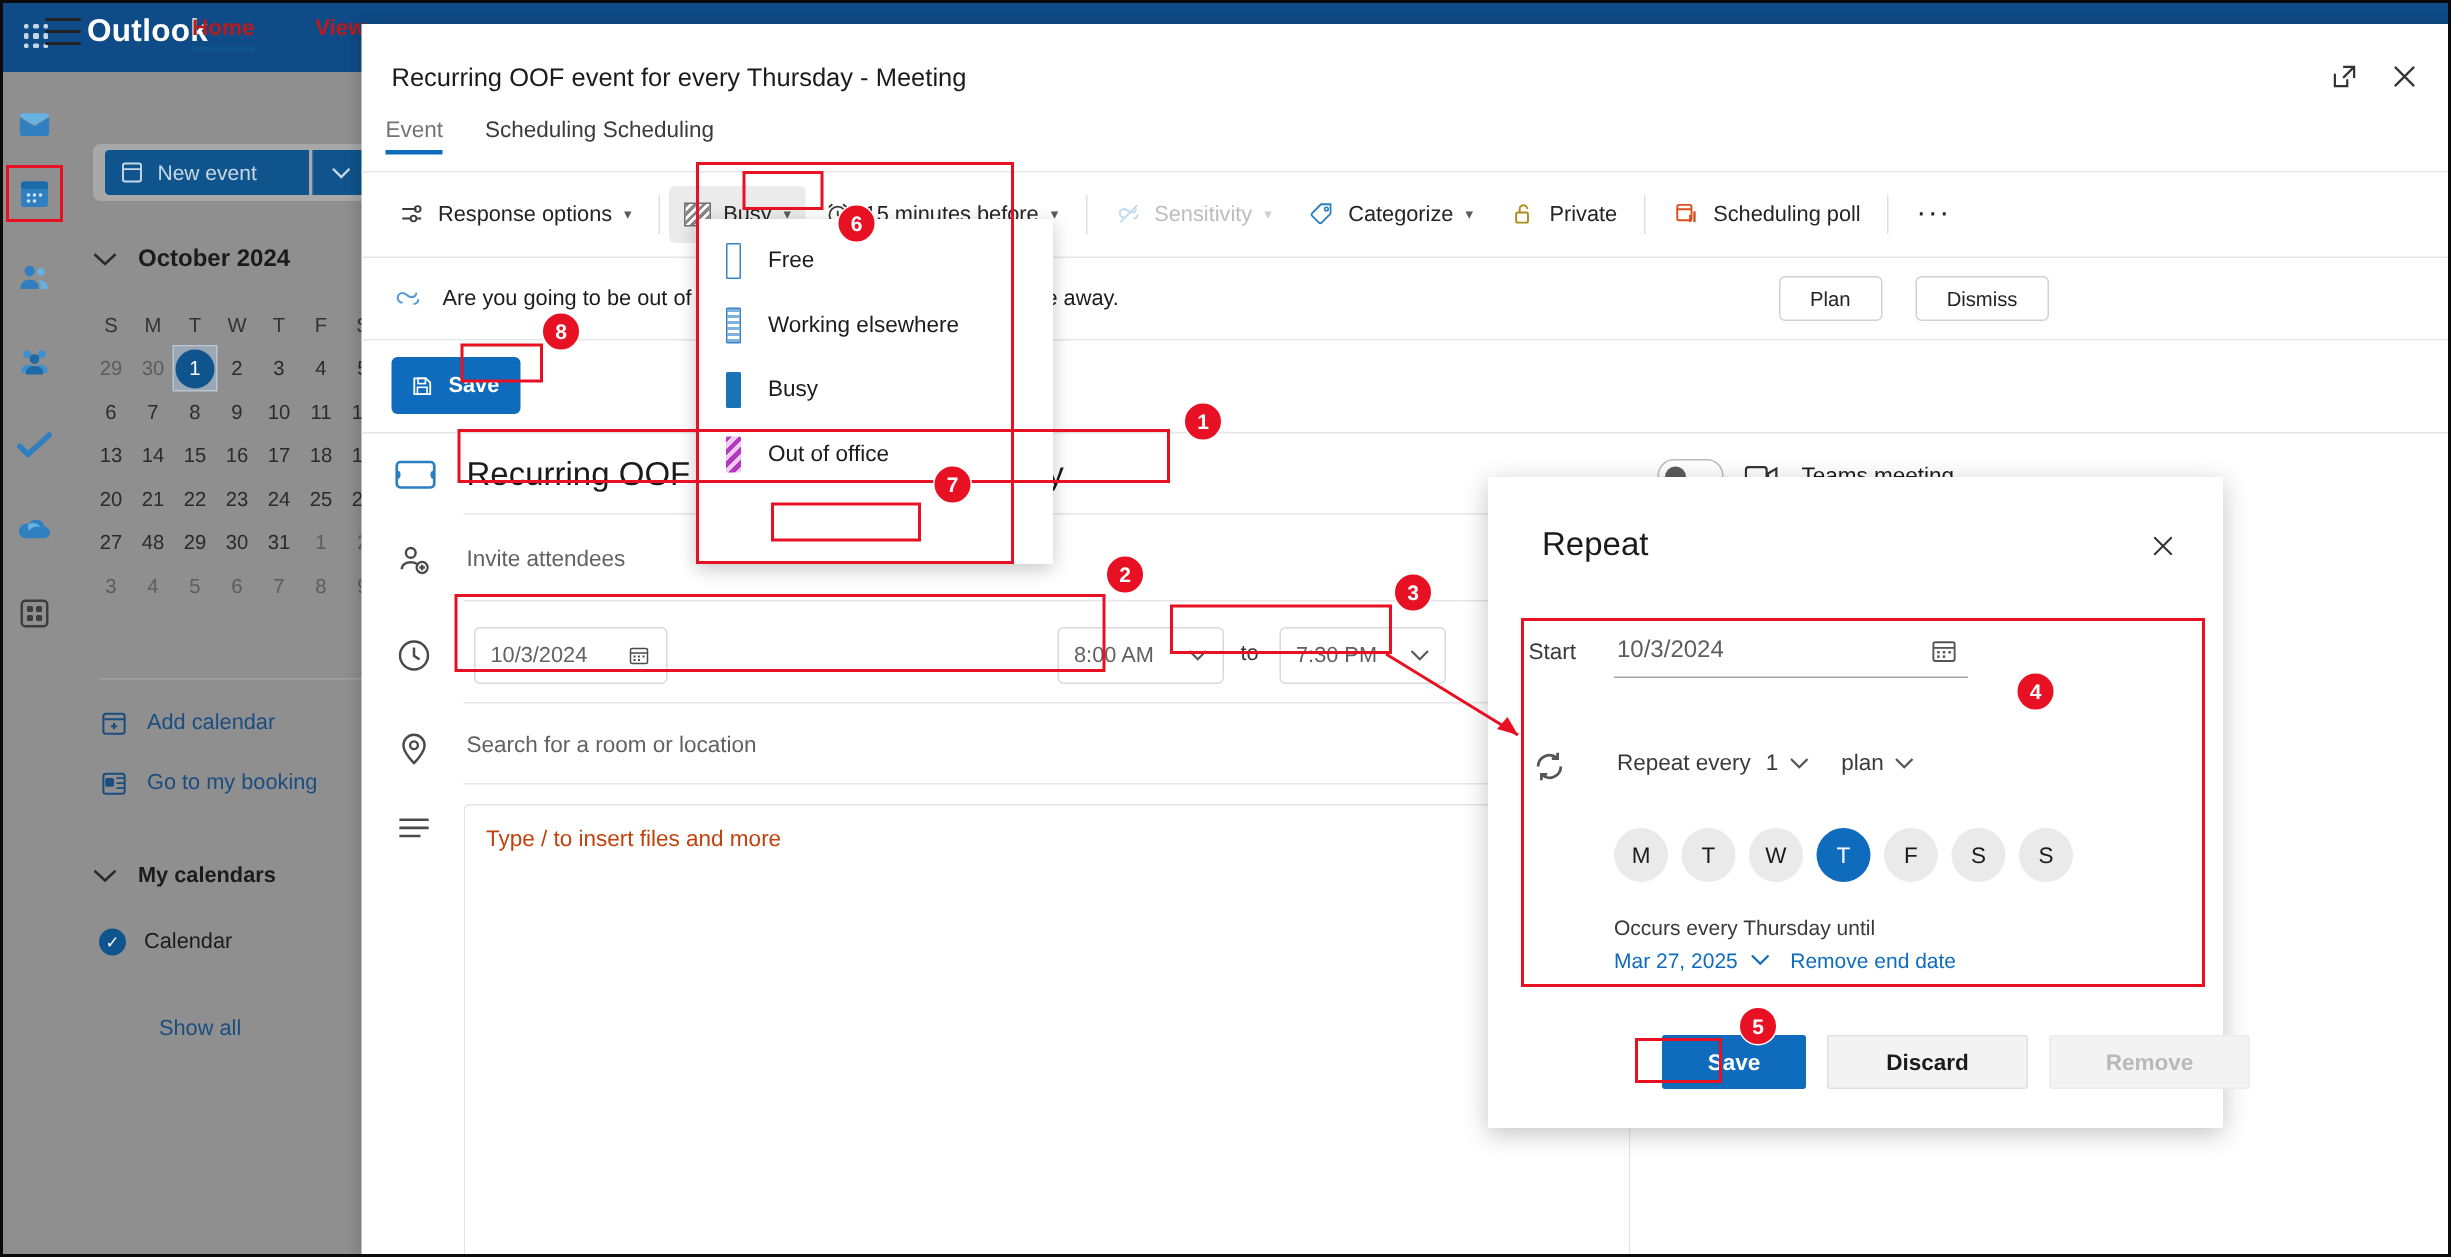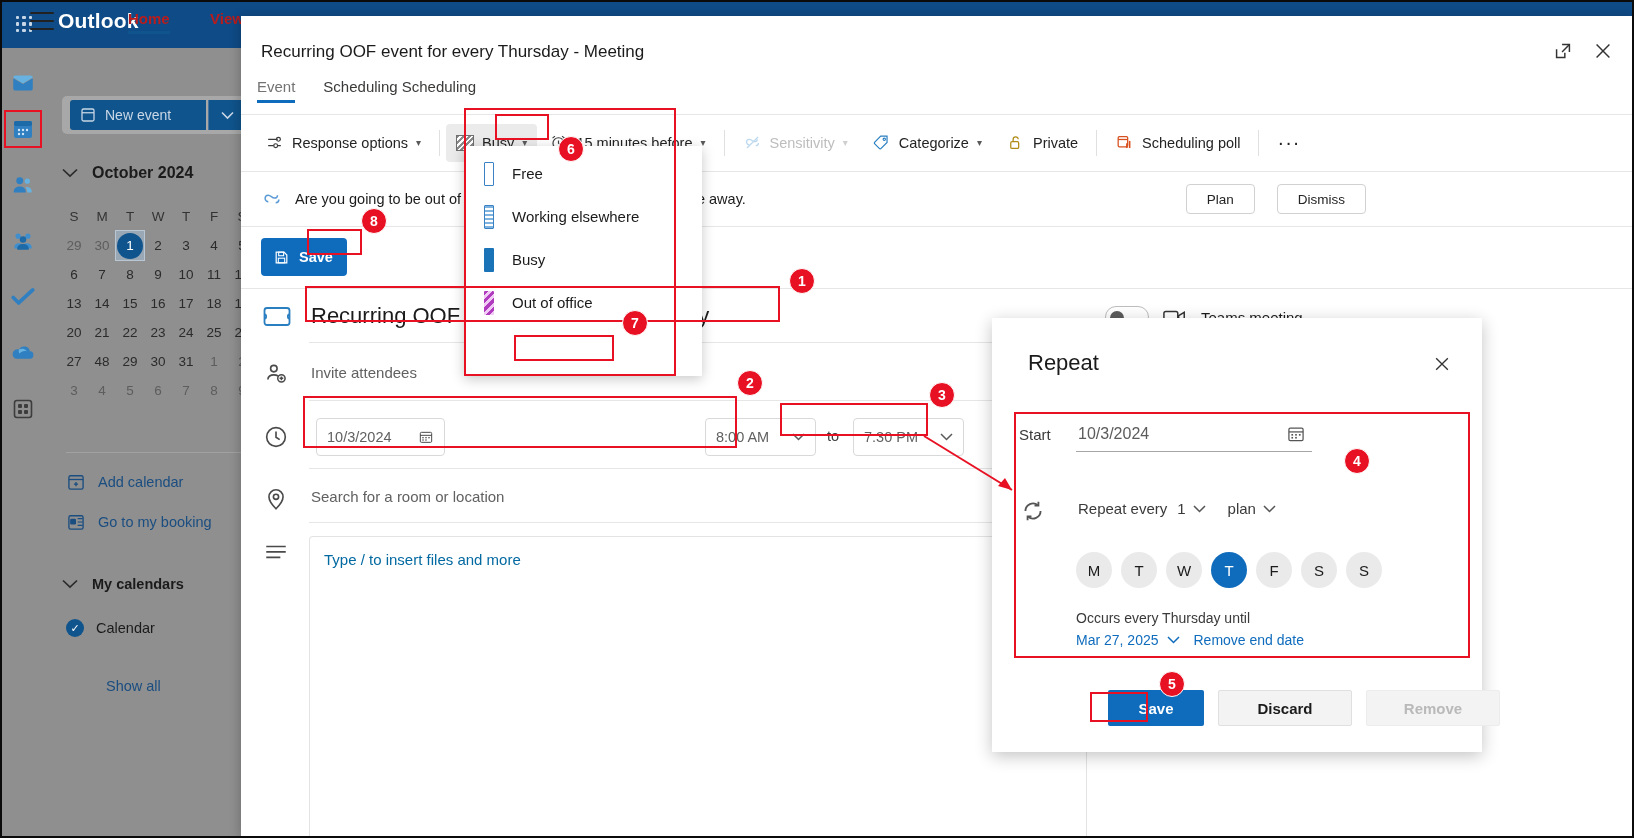"Type / to insert files" .ev-bodyph { color: #0369a1 -> #c2410c }
